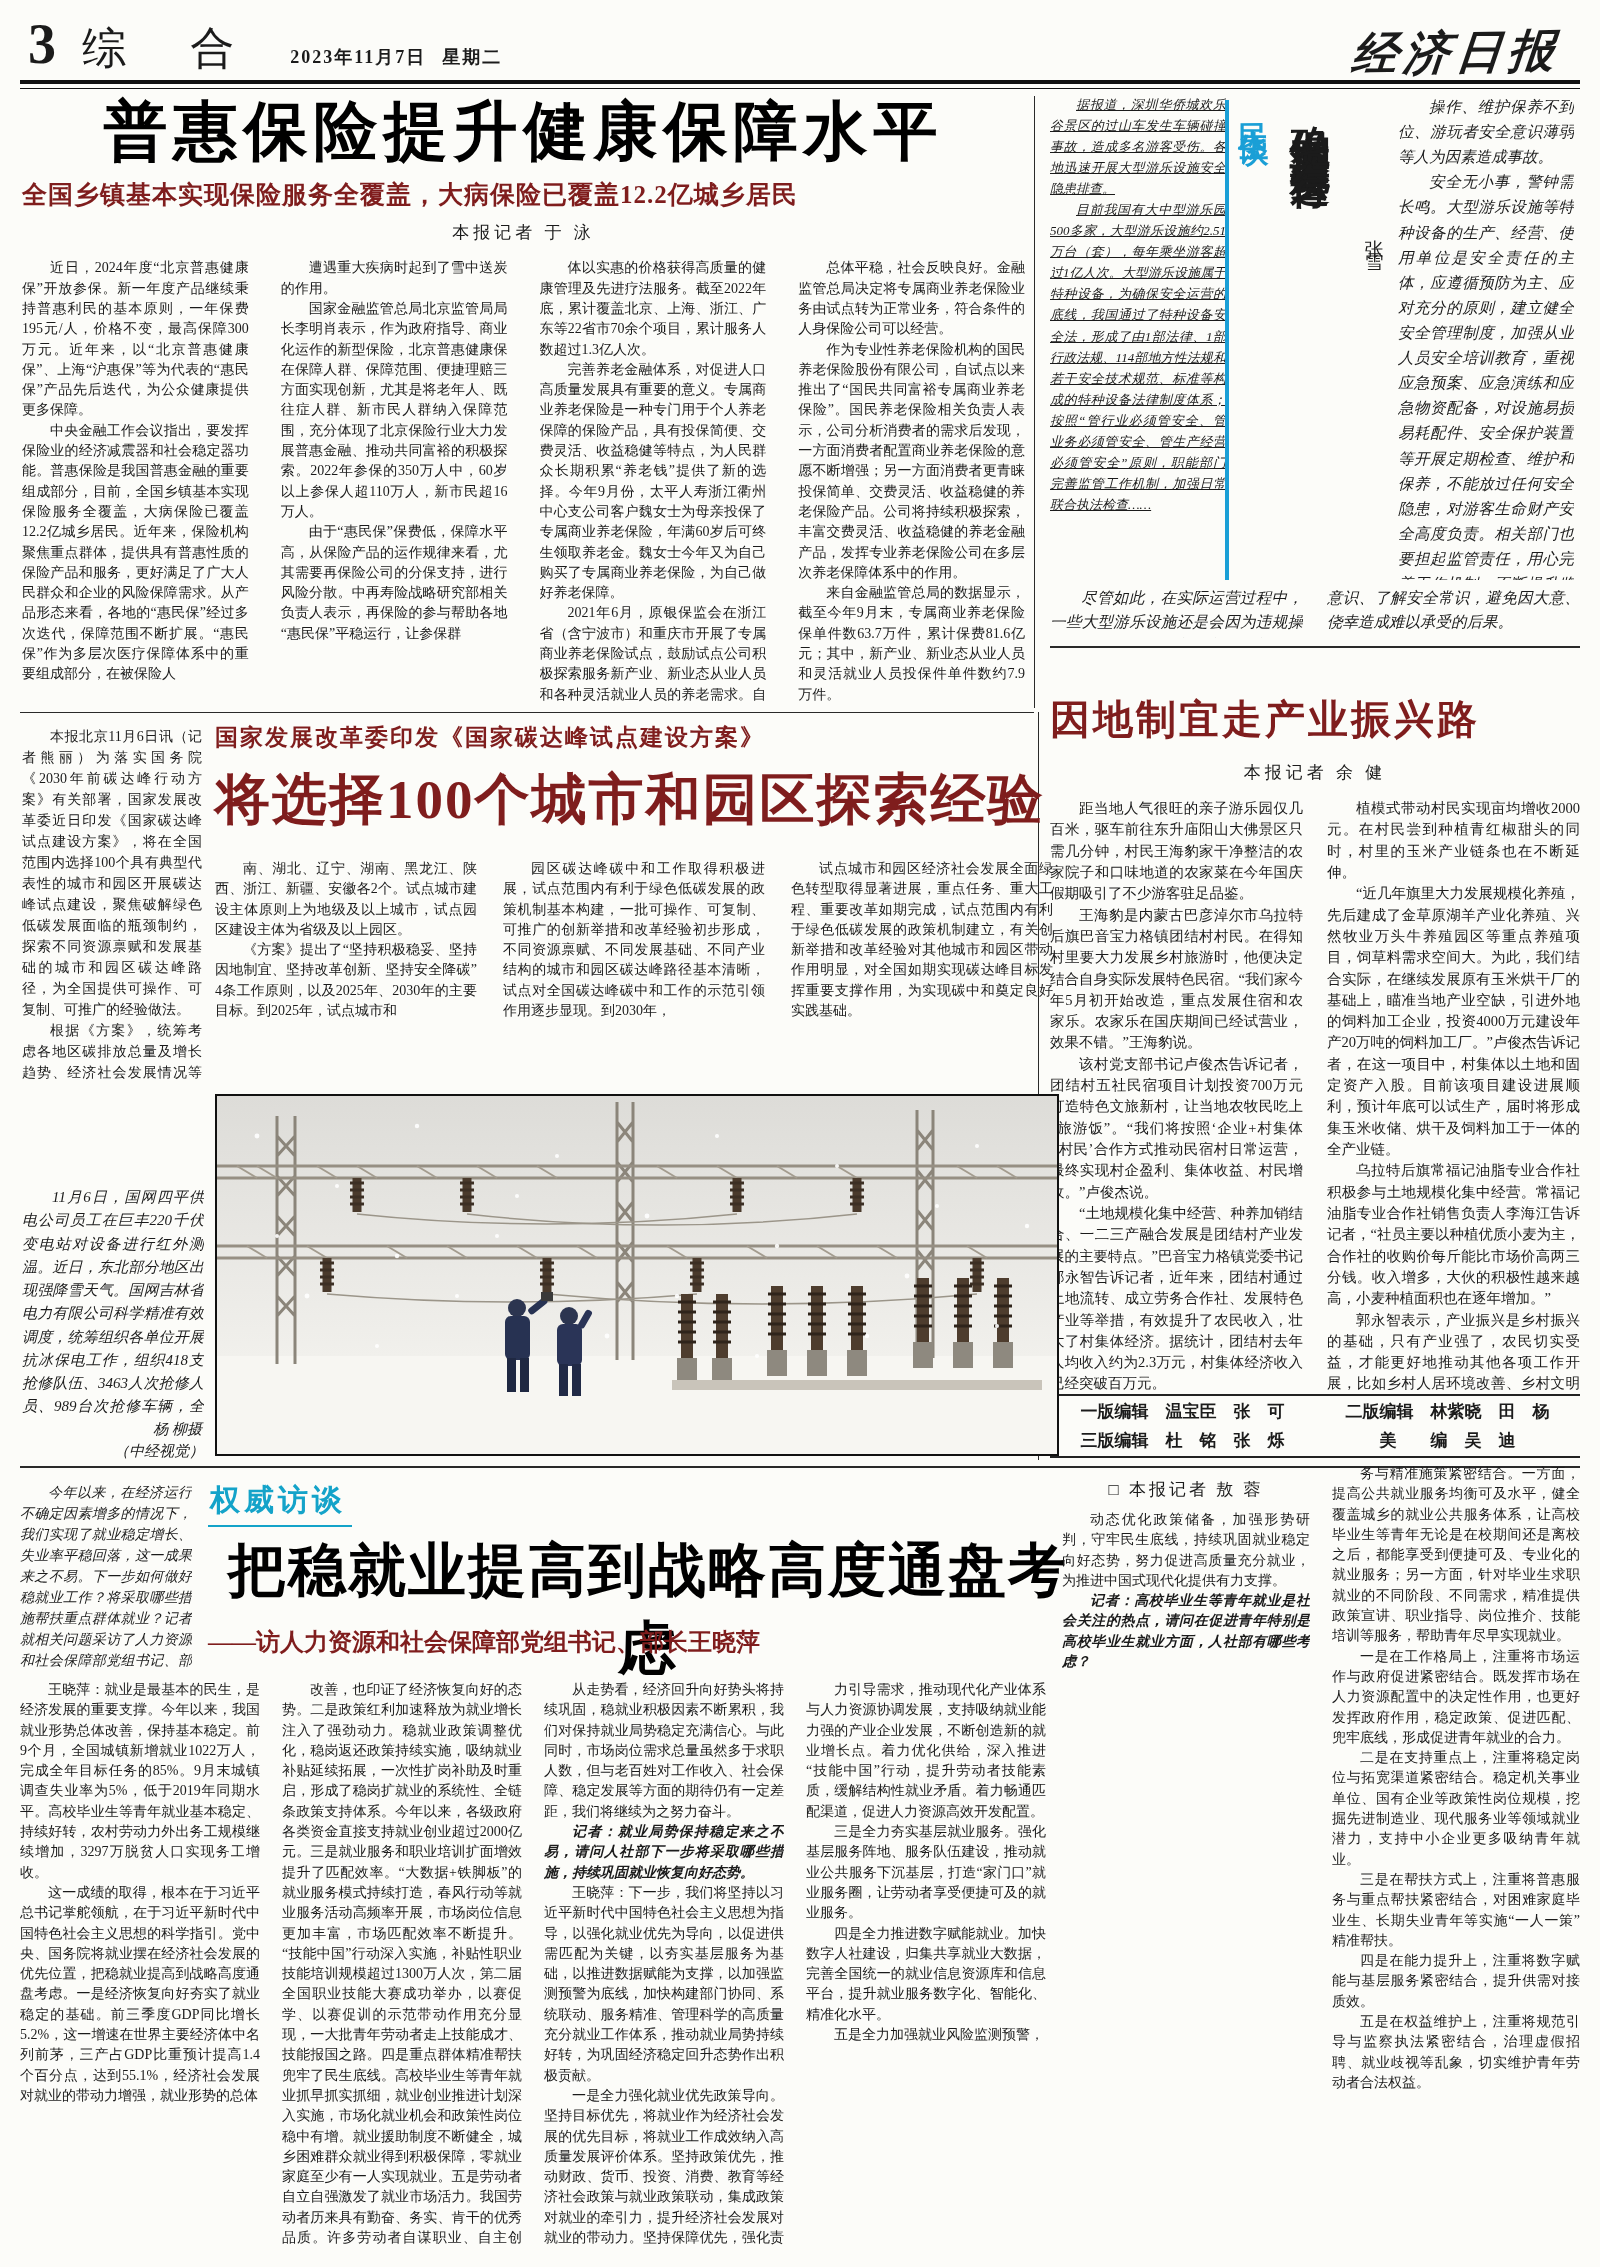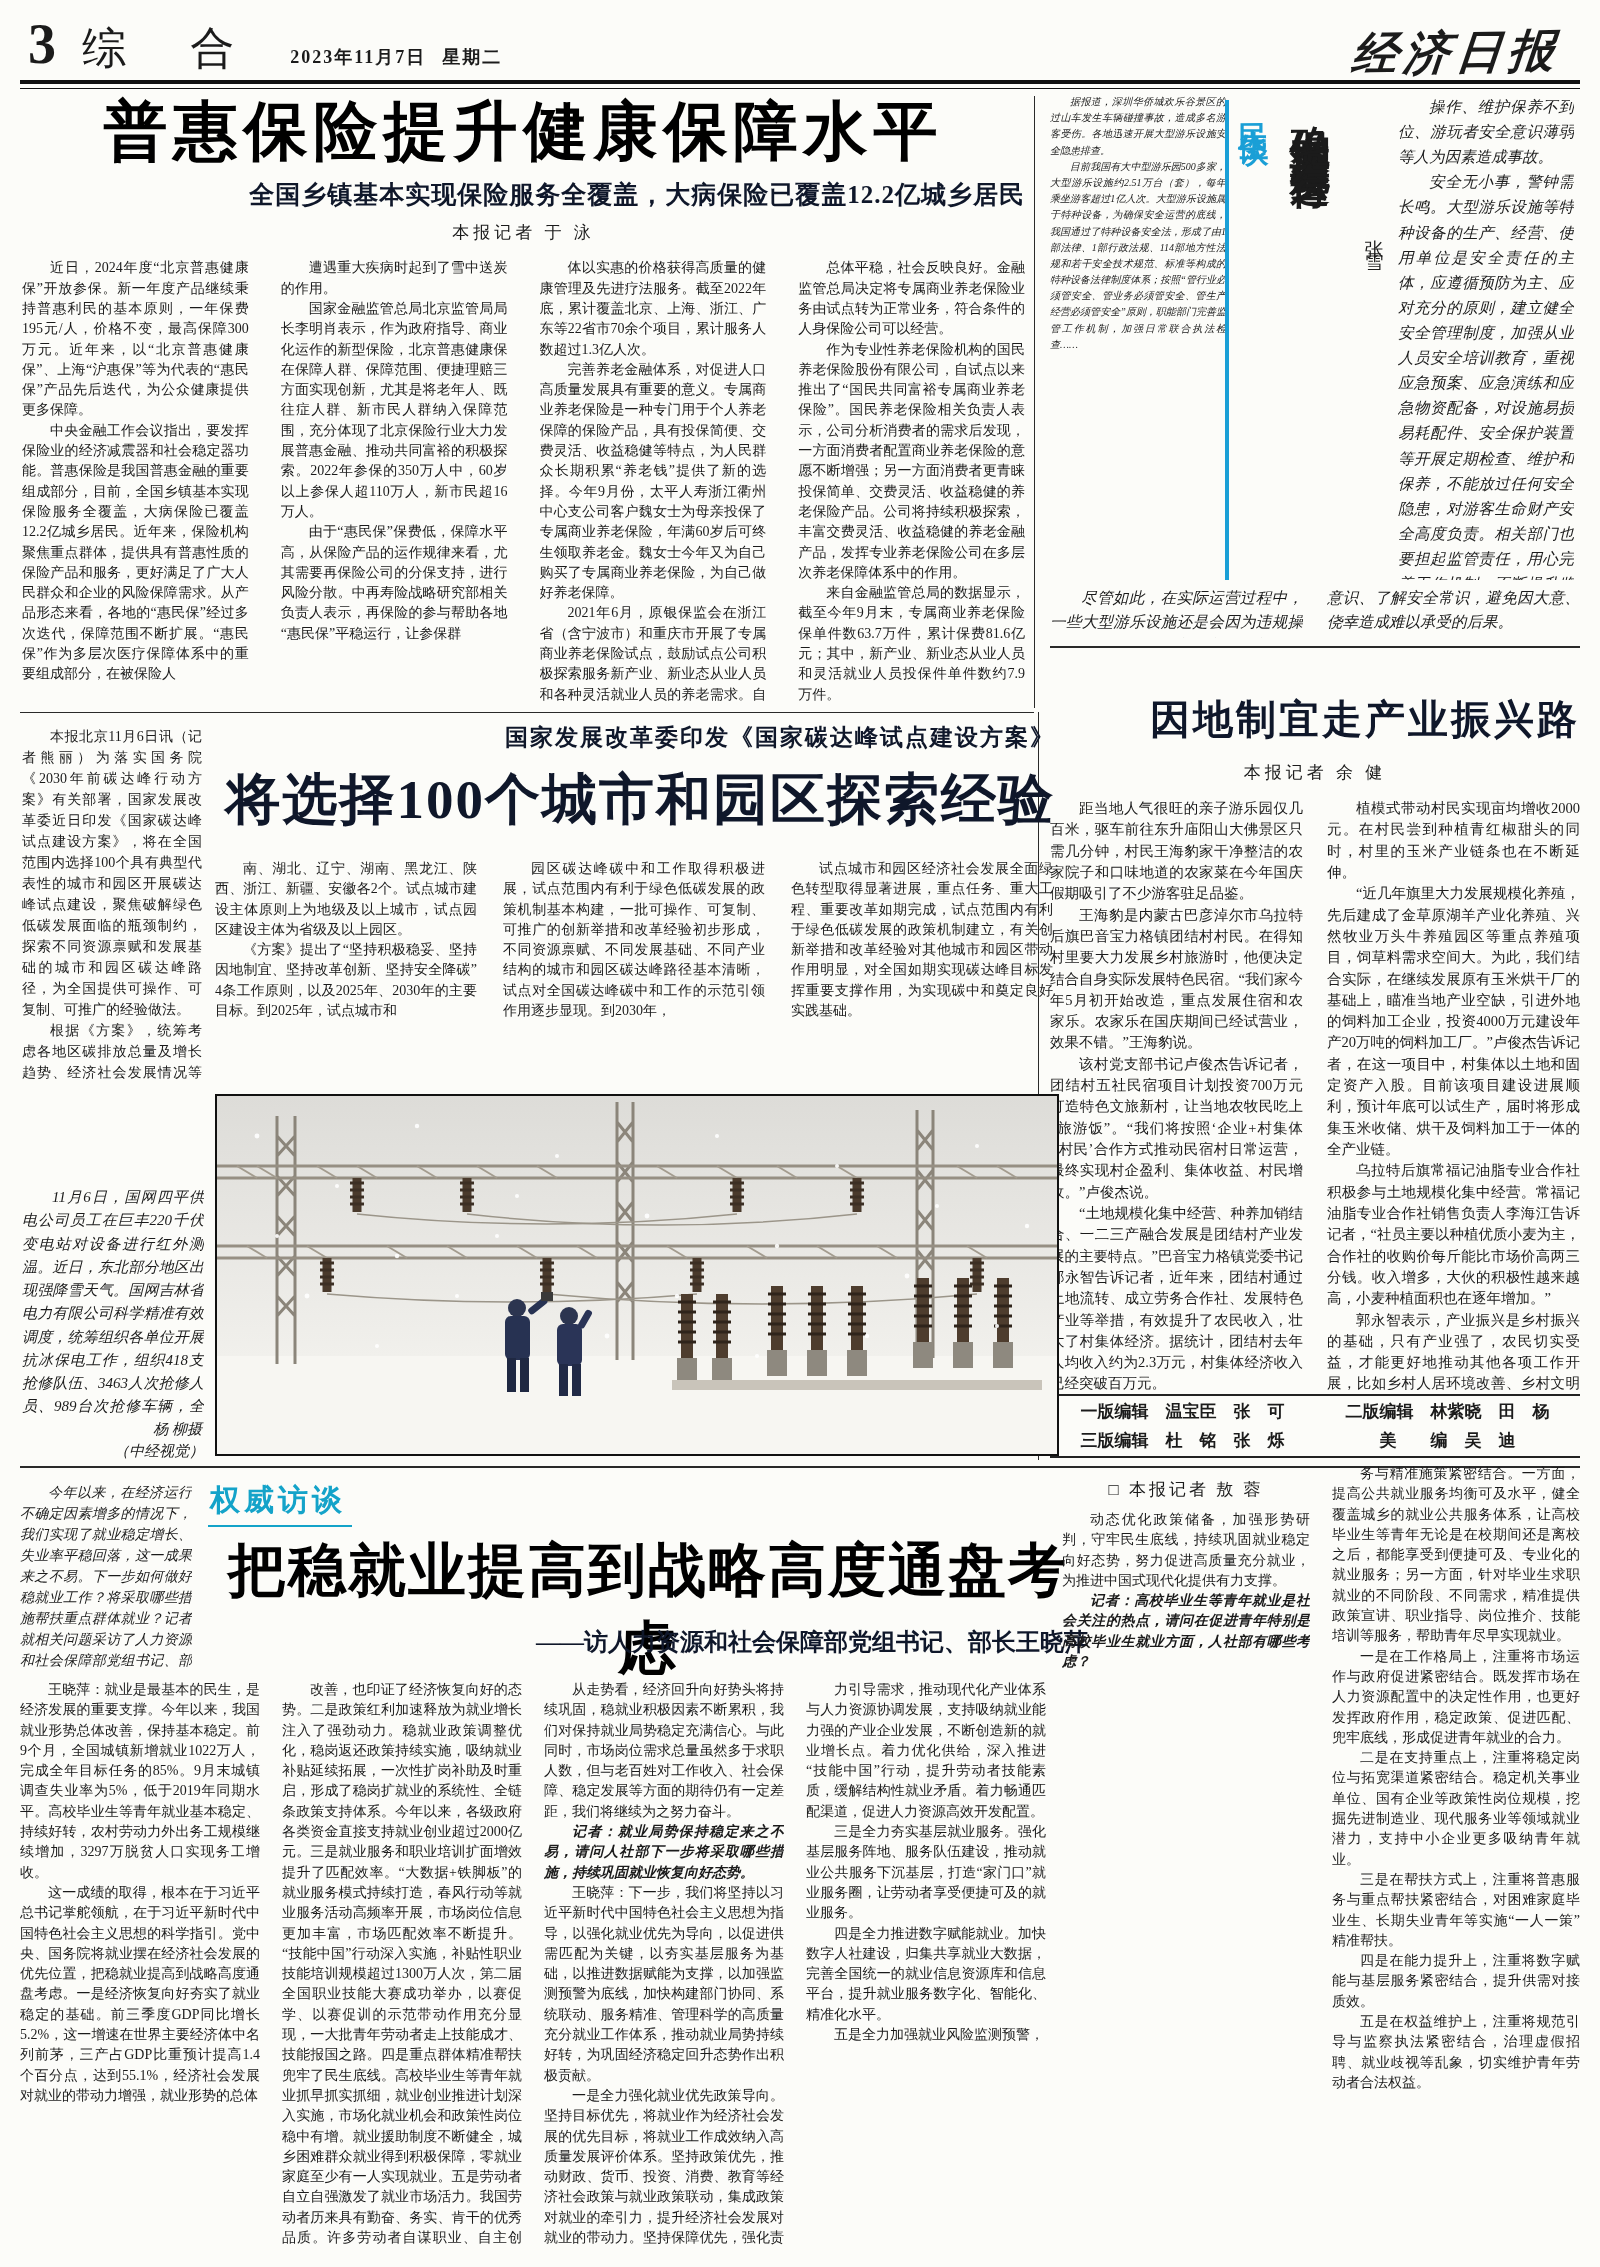"据报道，深圳华侨城欢乐谷景区的过山车发生车辆碰撞事故，造成多名游客受伤。各地迅速" div.col { font-size: 10px -> 13px; text-decoration: none -> underline }
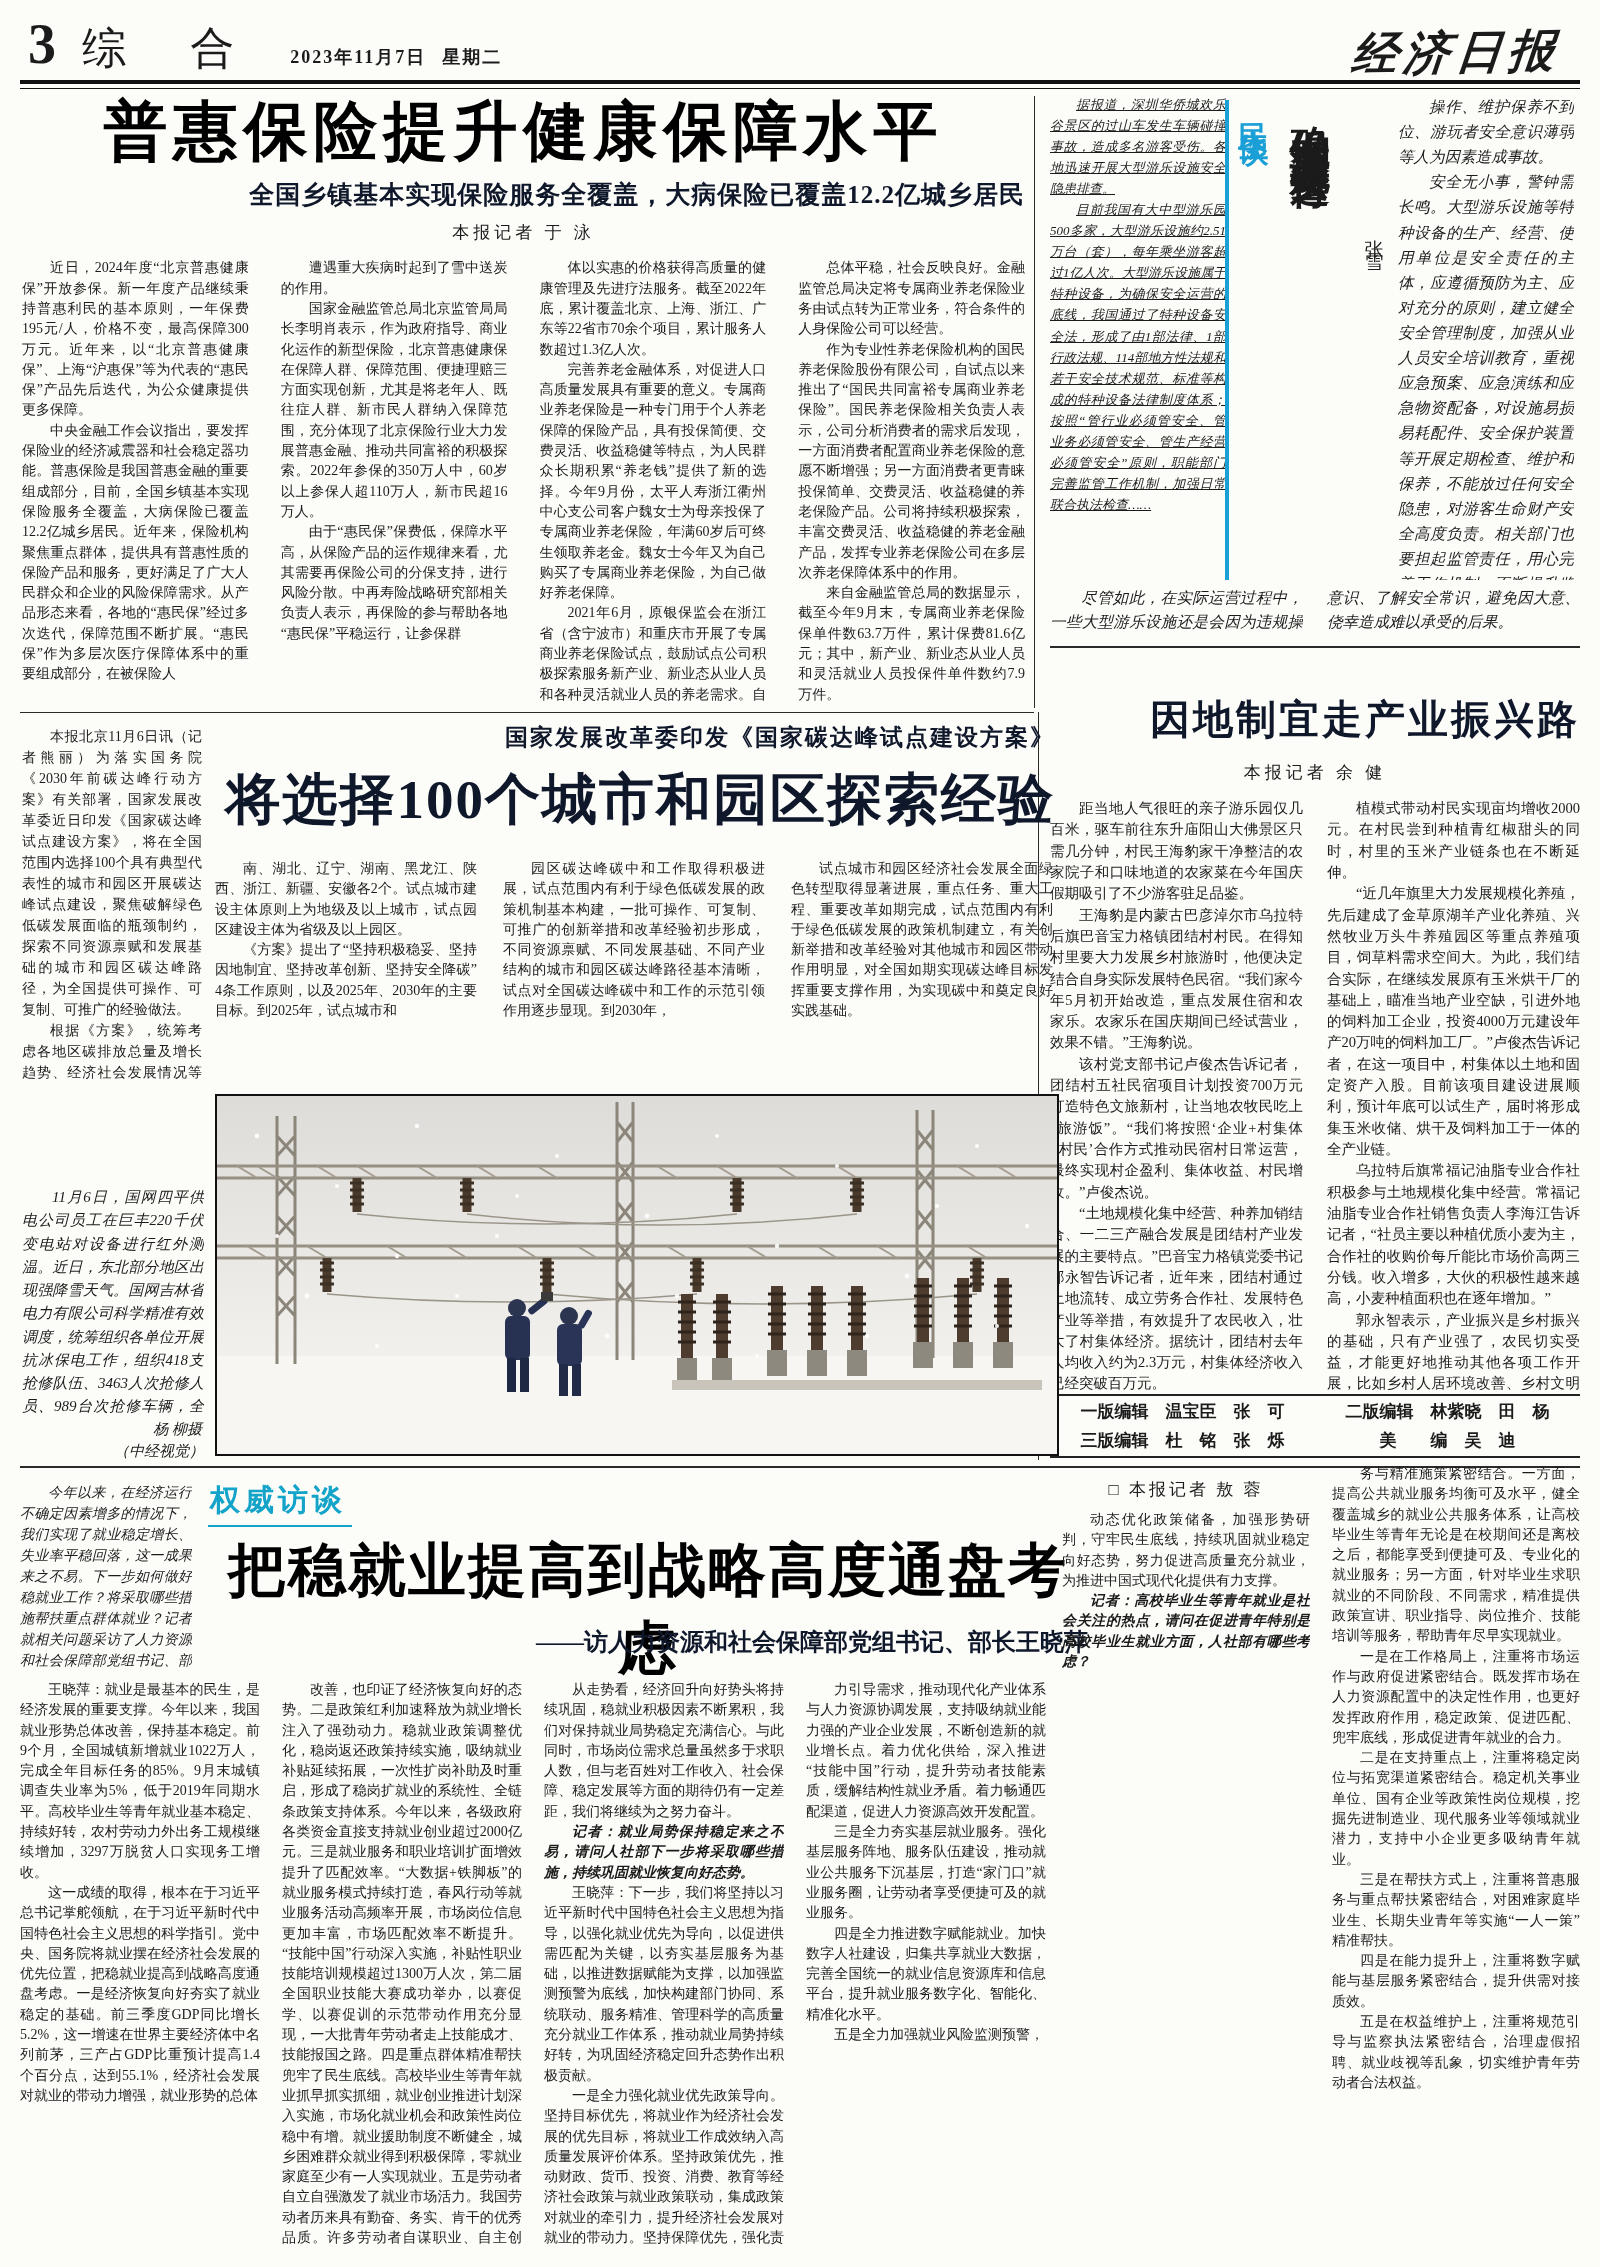"全国乡镇基本实现保险服务全覆盖，大病保险已覆盖12.2亿城乡居民" .hl-serif { color: #0f172a -> #7f1d1d; text-align: right -> left }
